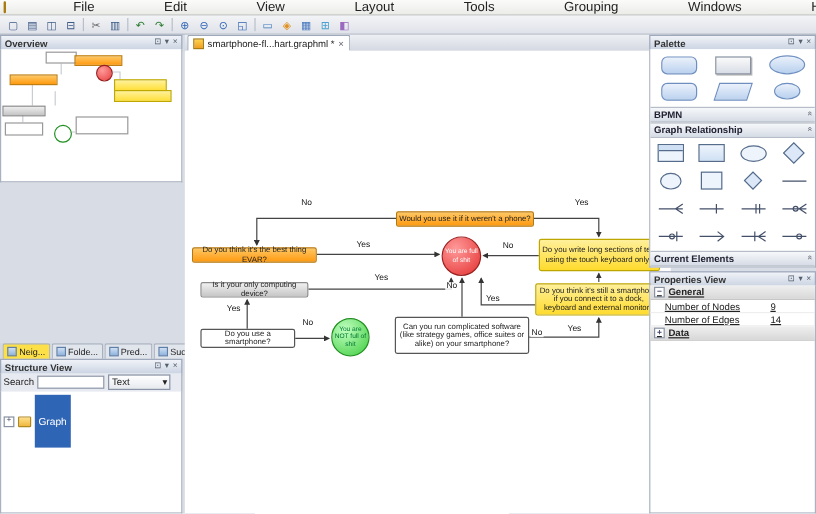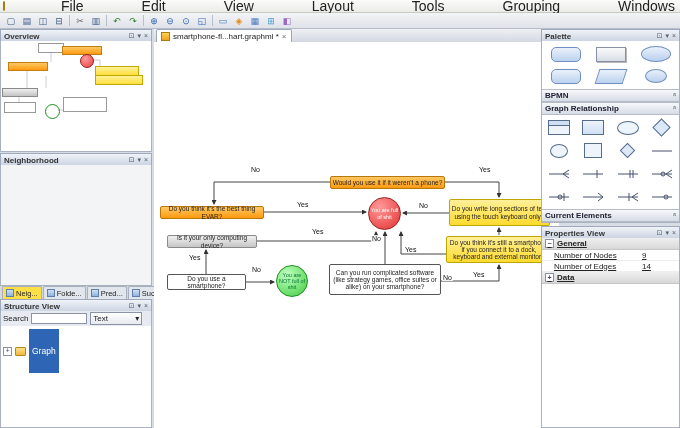"File" .menu-item { font-size: 14px -> 11px }
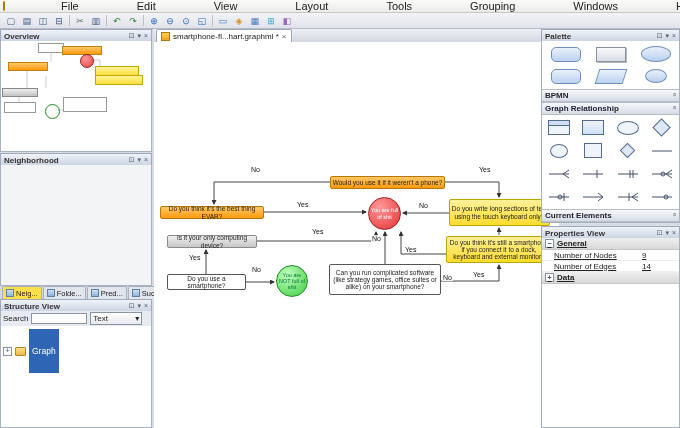"Neighborhood" div.neighborhood { html: <div> <div> <span>Neighborhood</span> <span> <span>⊡</span> <span>▾</span> <span>×</span> </span> </div> <div></div> </div> -> none }
